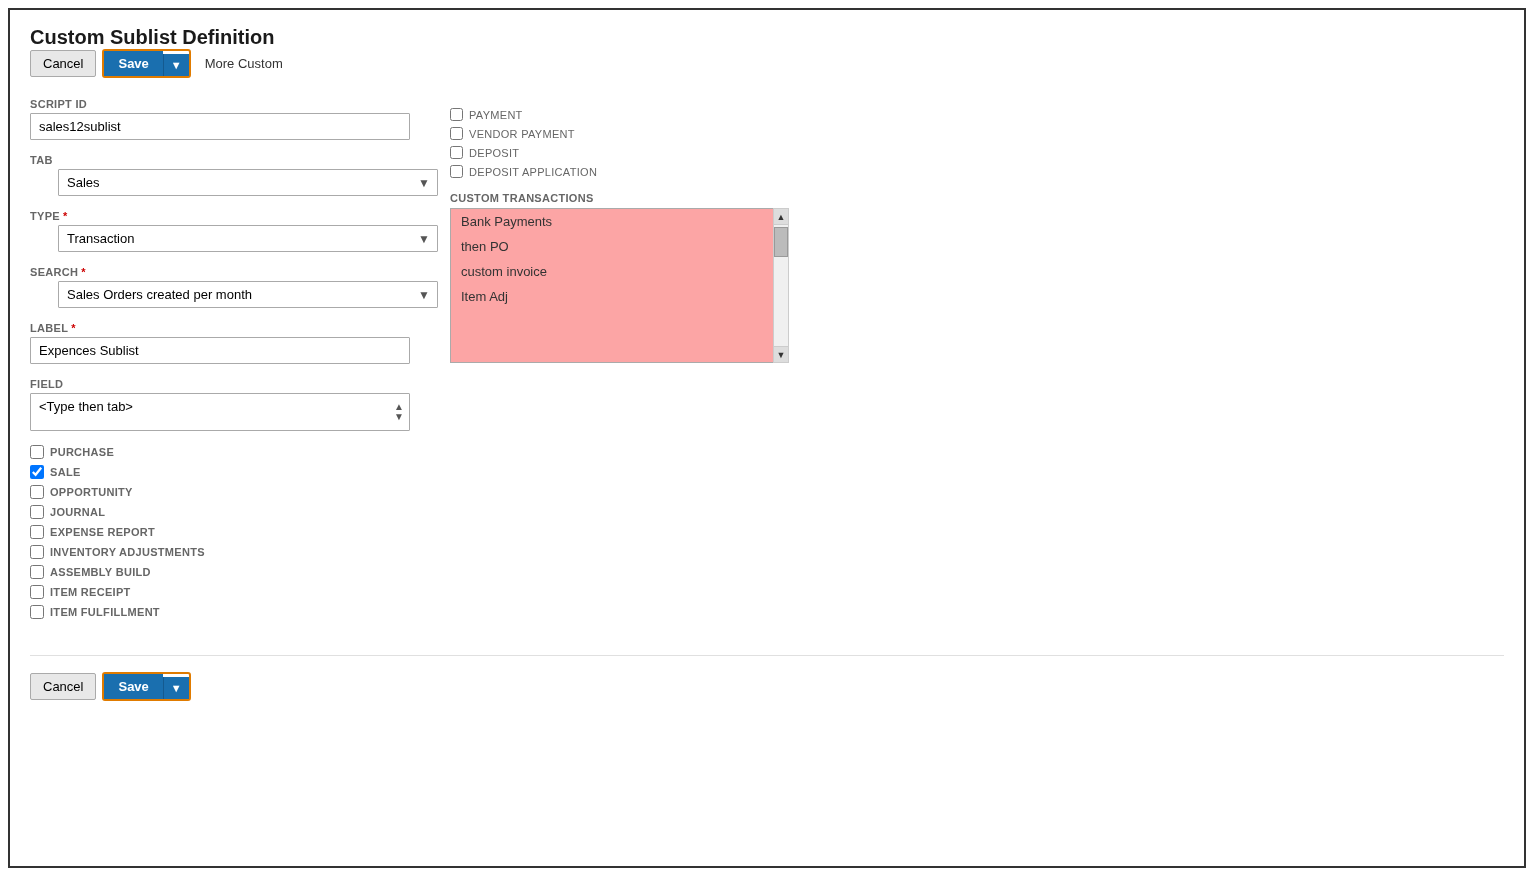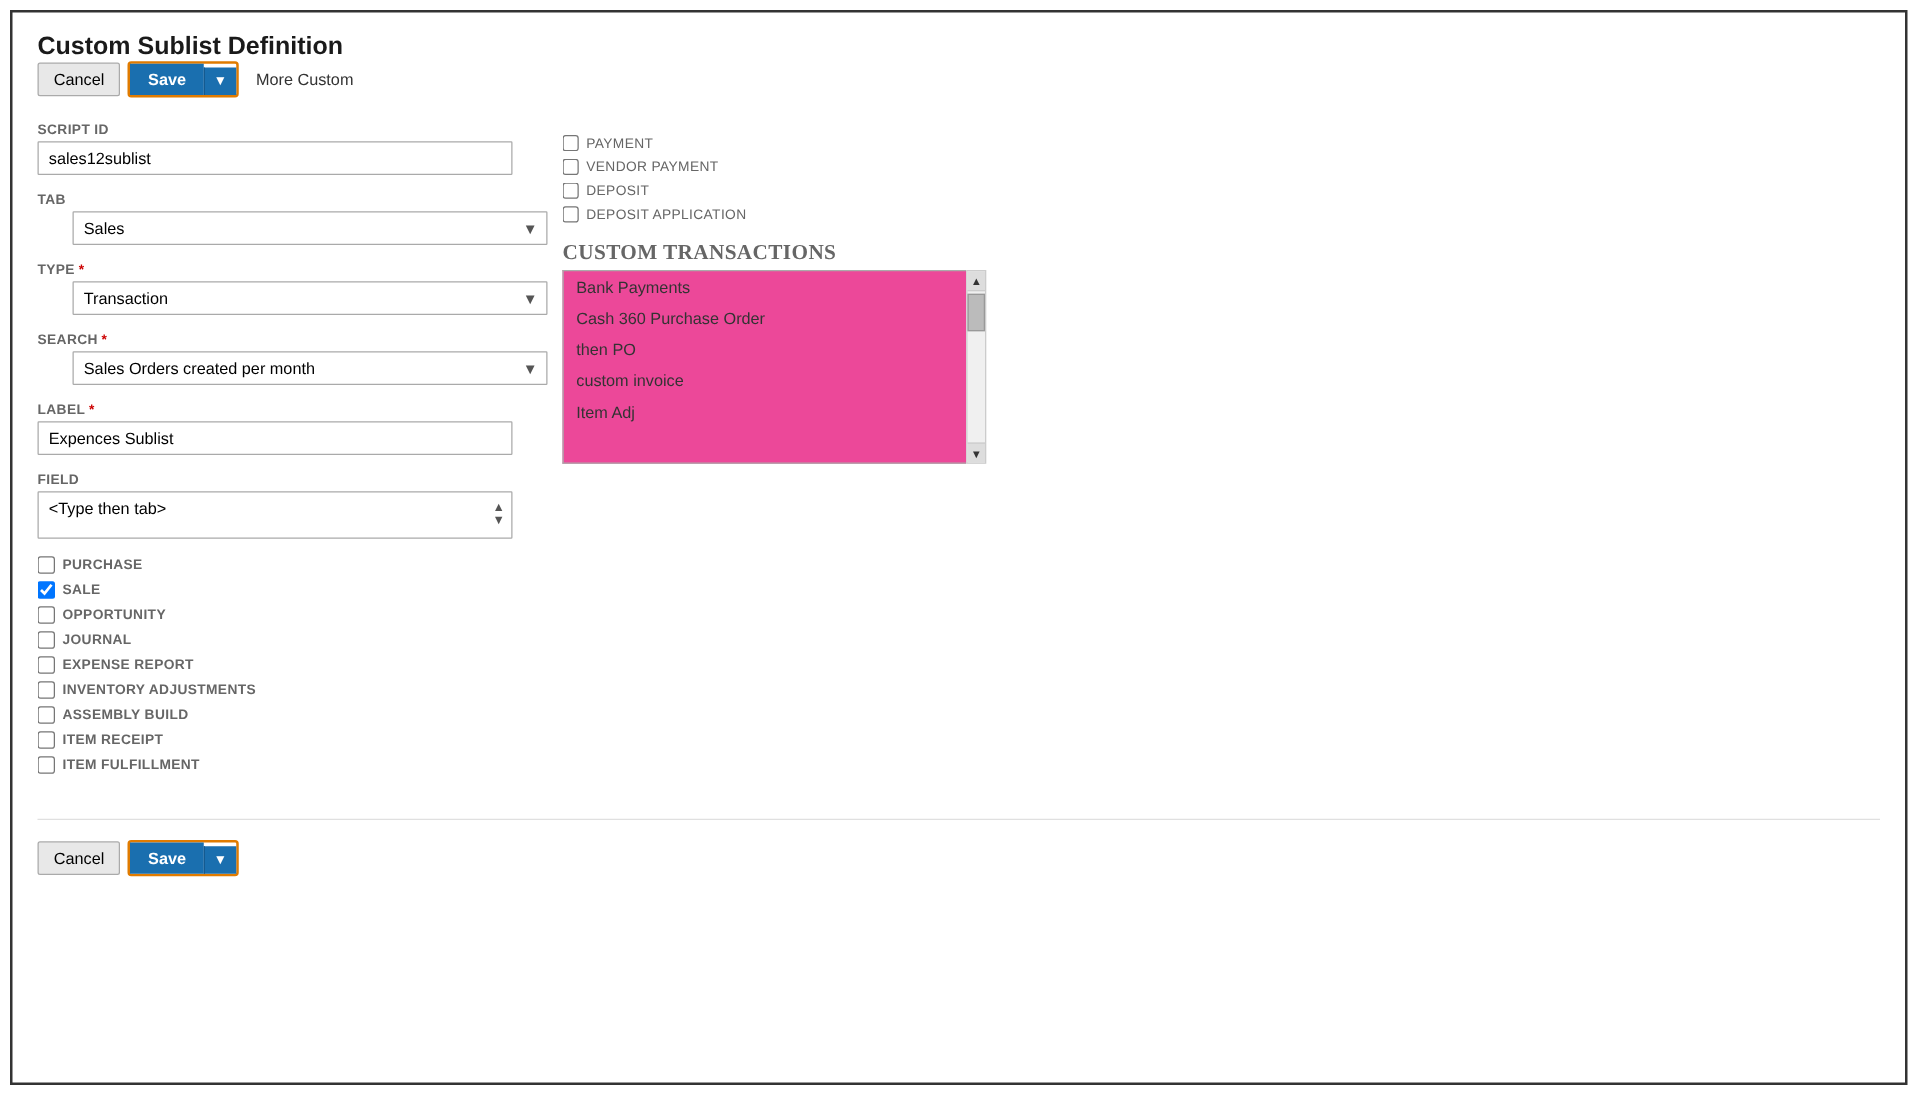"CUSTOM TRANSACTIONS" .custom-transactions-label { font-family: Liberation Serif, serif -> none; font-size: 17px -> 11px }
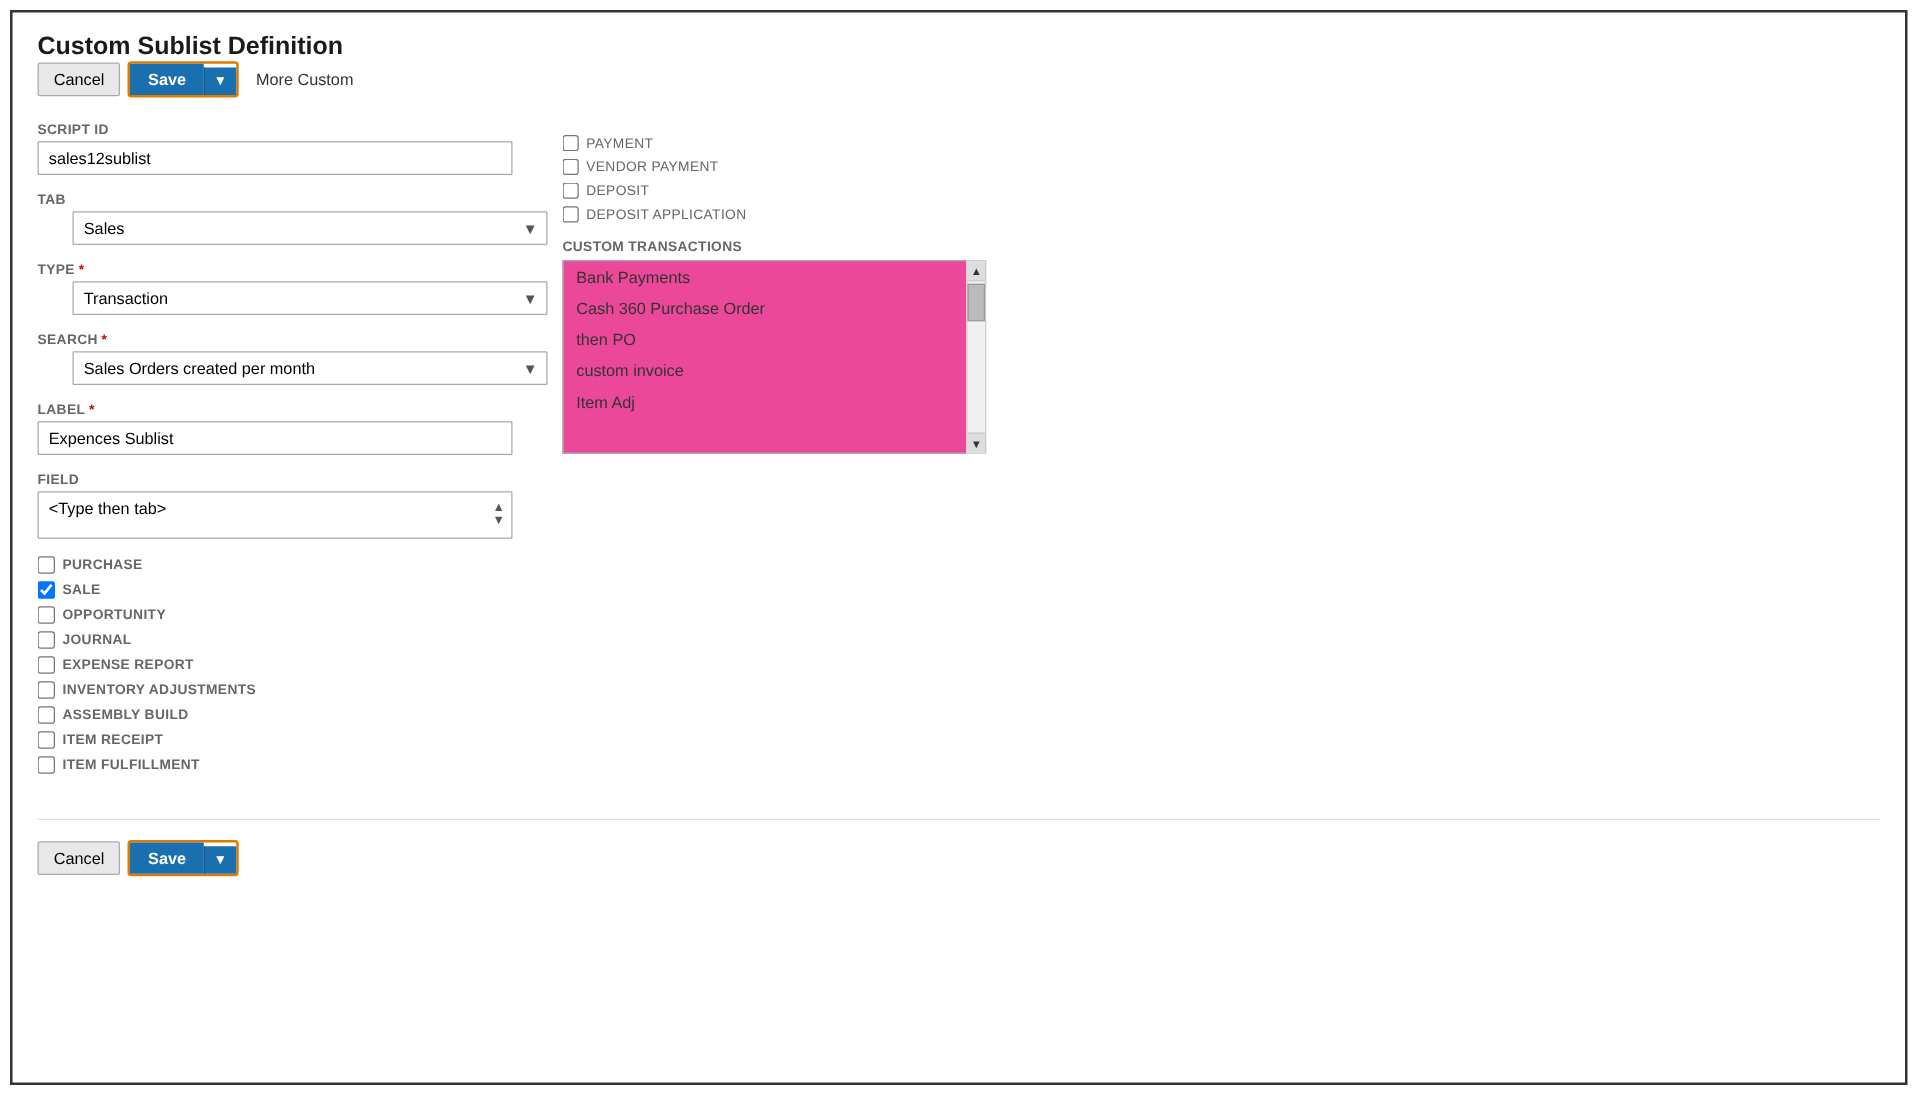"Bank Payments" .list-items-box { background: #ec4899 -> #fca5a5 }
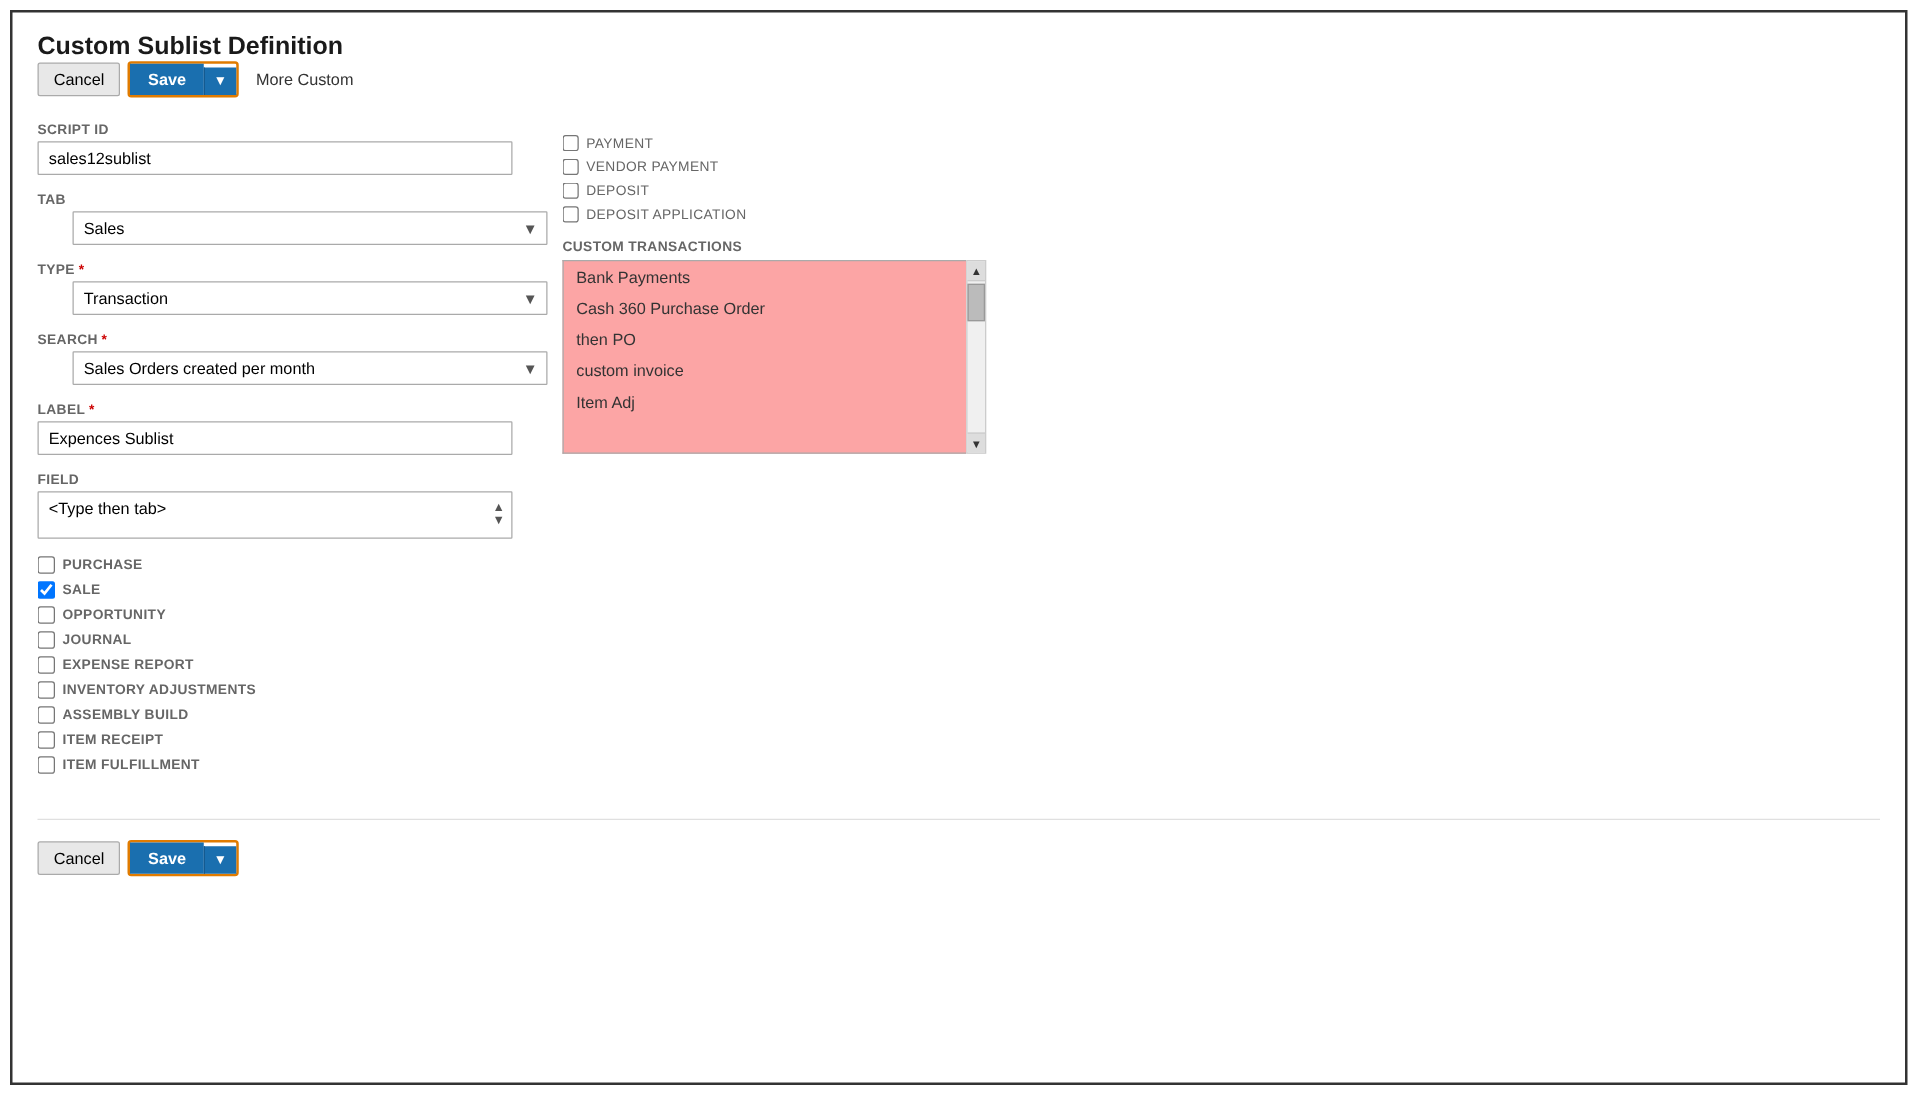"Cash 360 Purchase Order" div.list-item { html: <div>Cash 360 Purchase Order</div> -> none }
